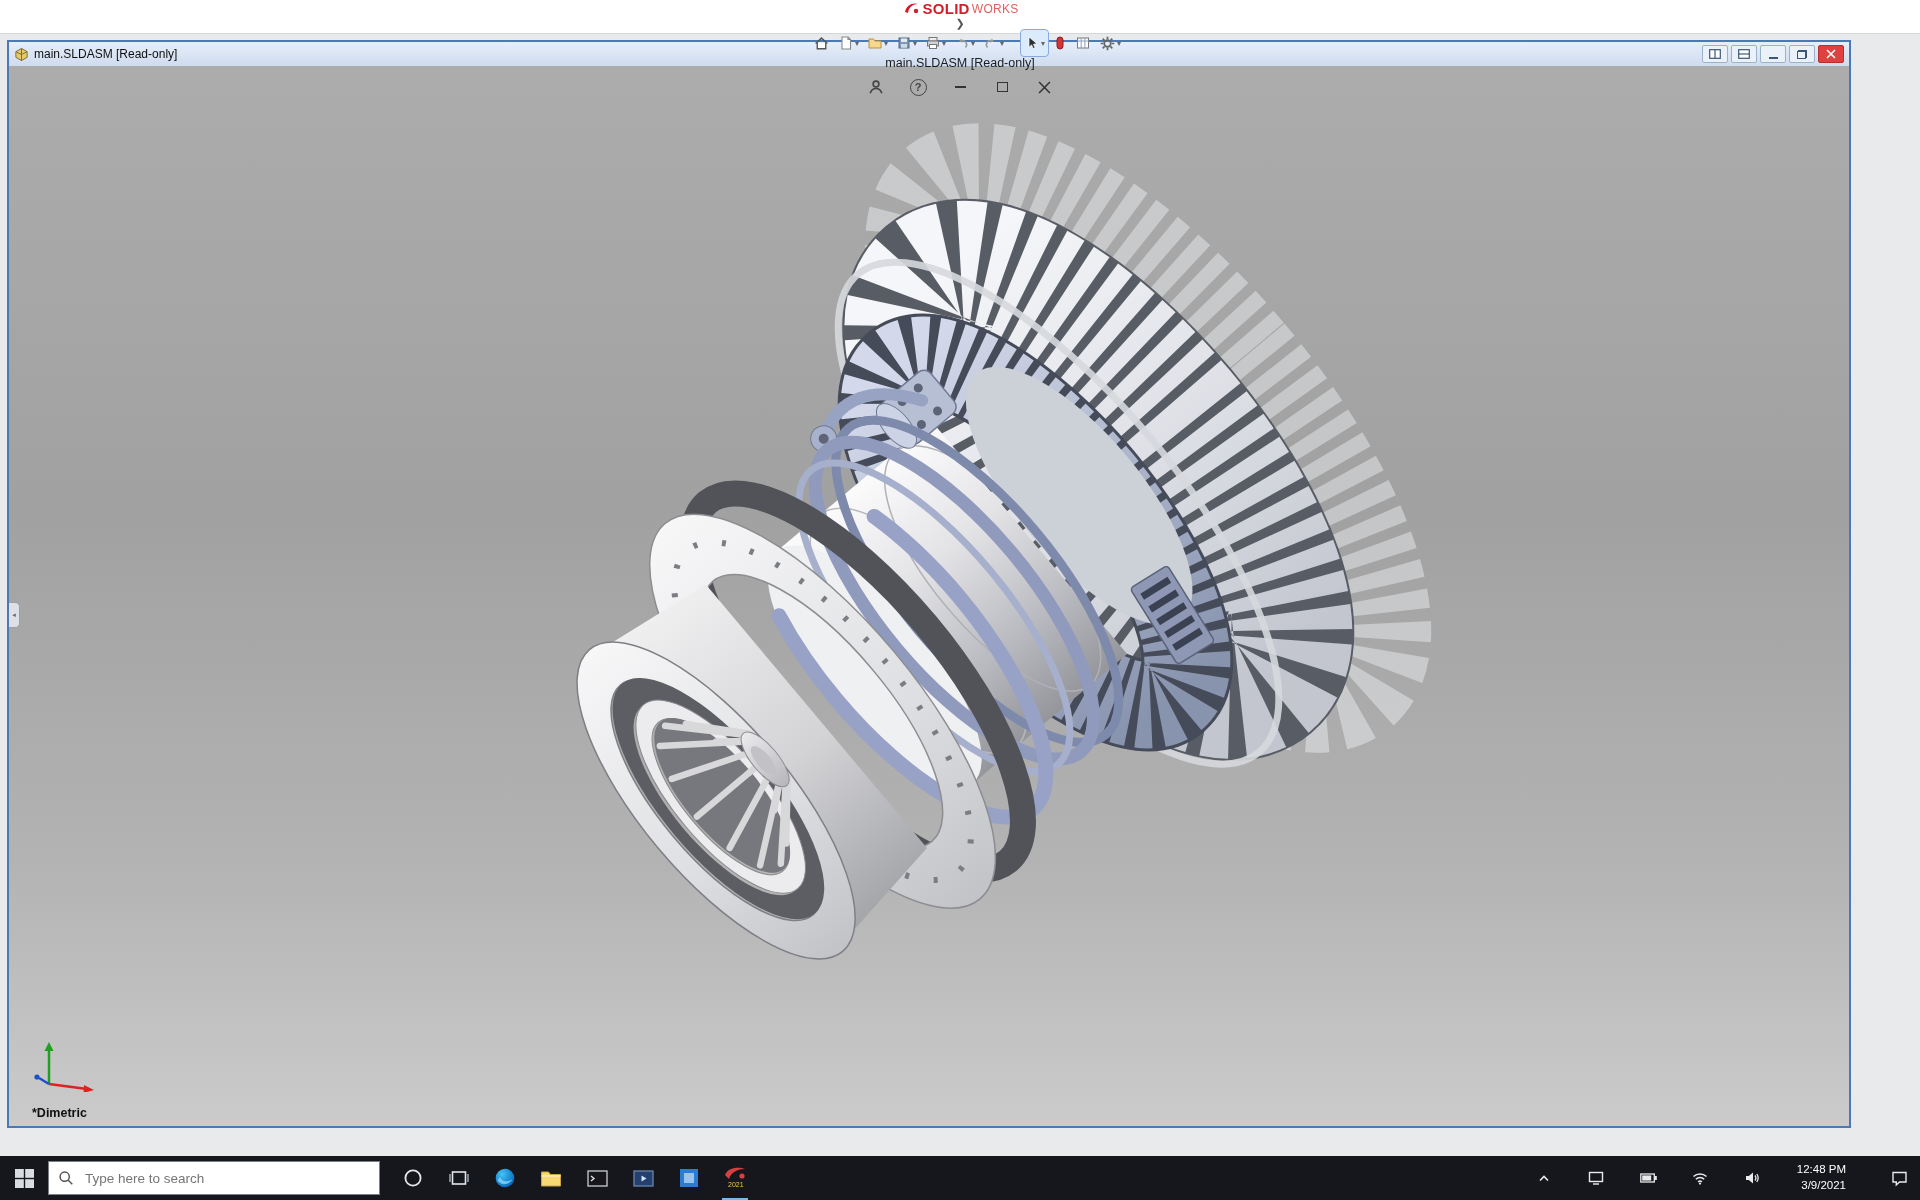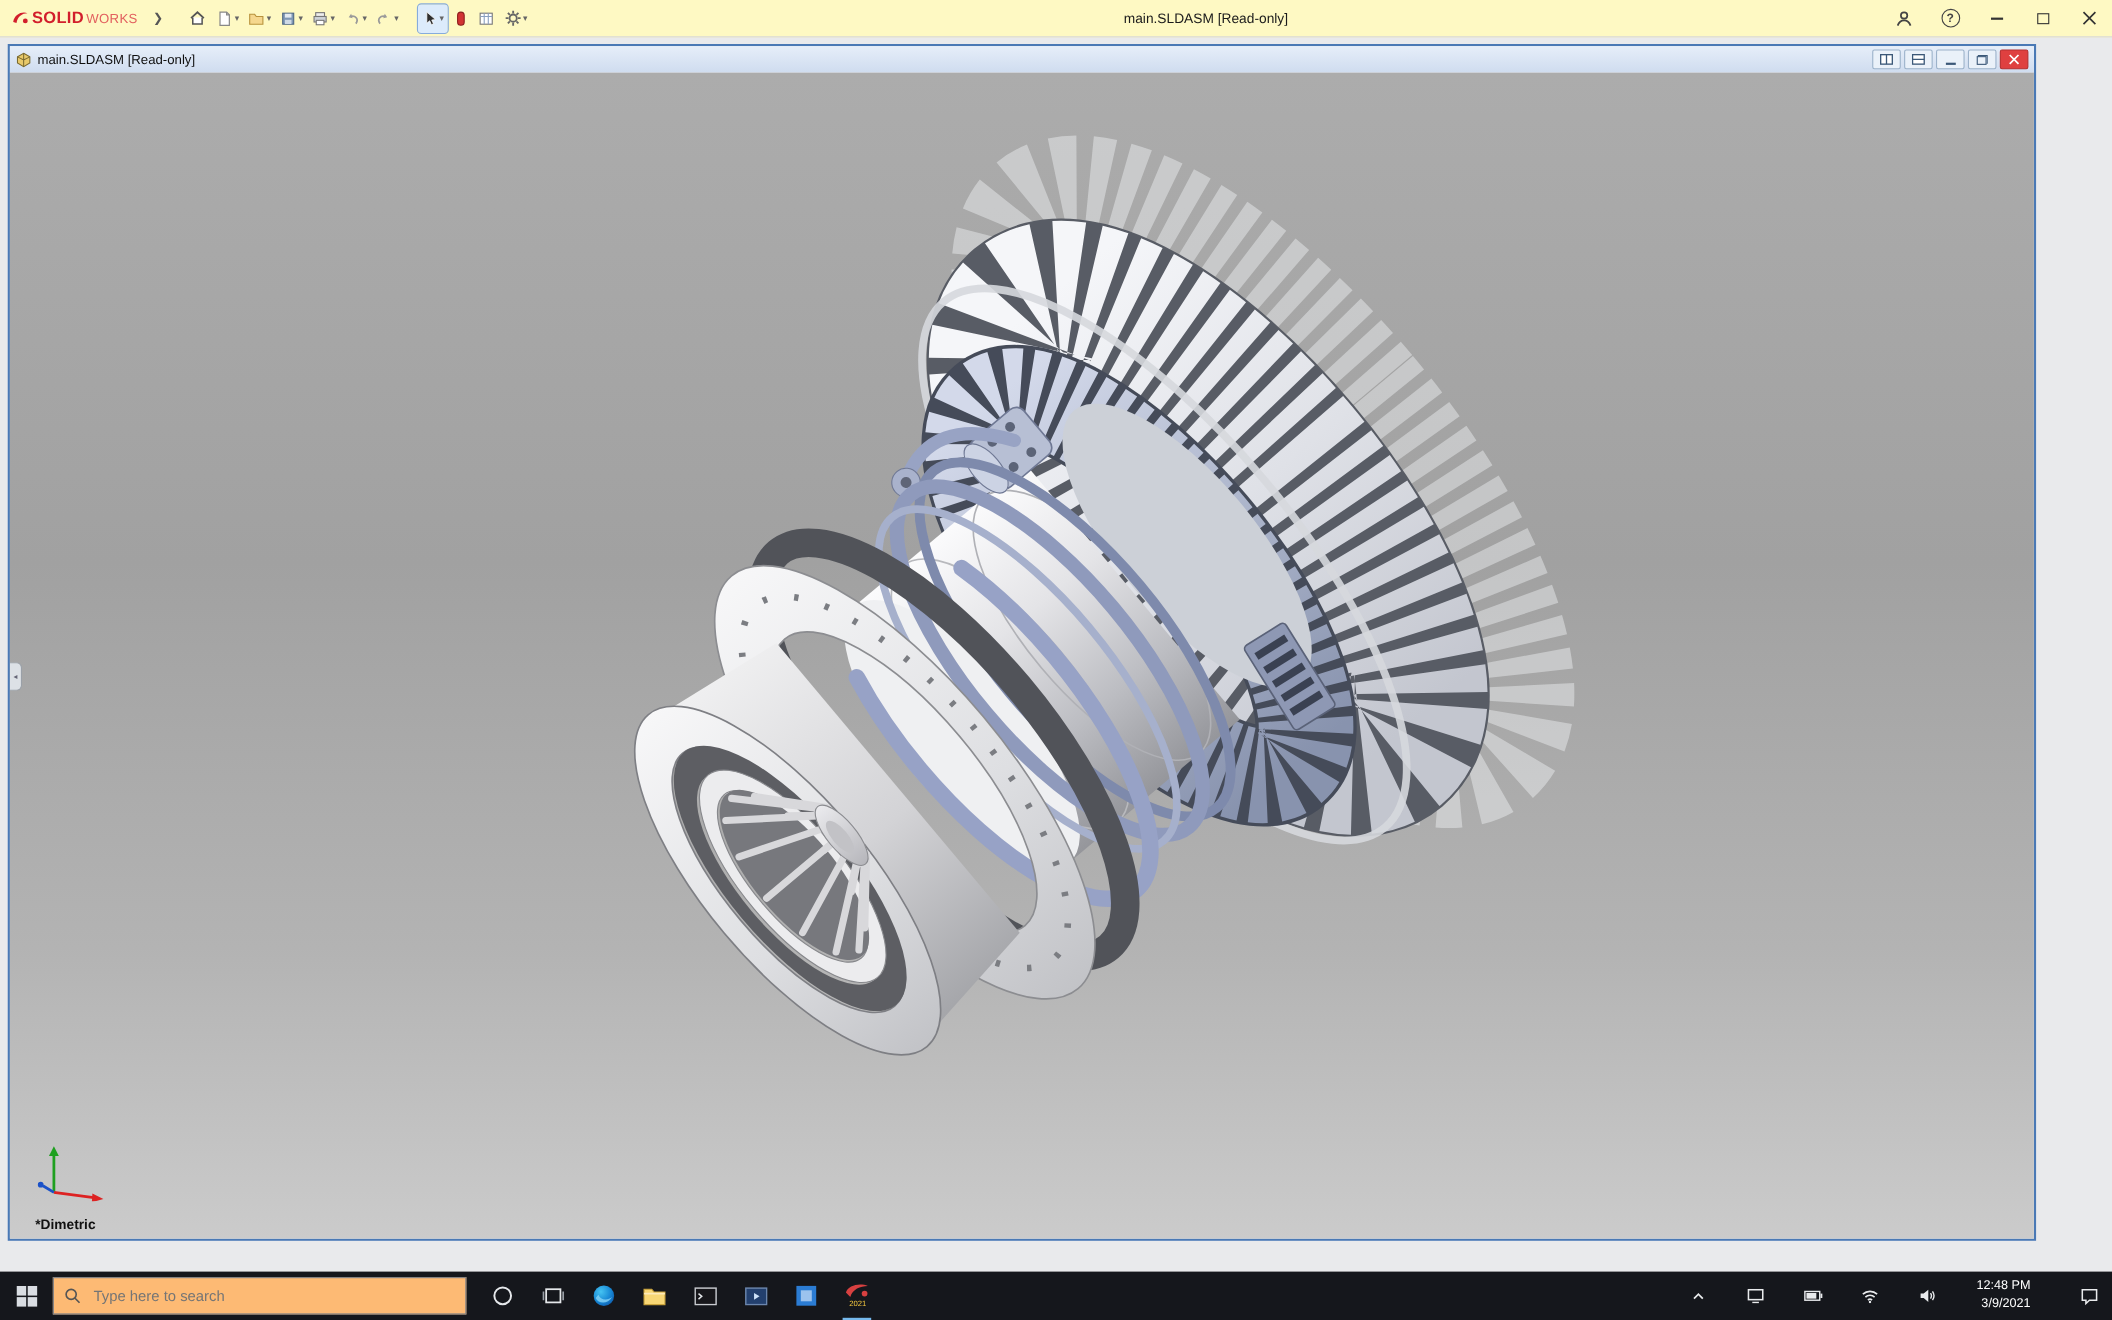"SOLID" .app-titlebar { background: #fef9c3 -> #ffffff; flex-direction: none -> column }
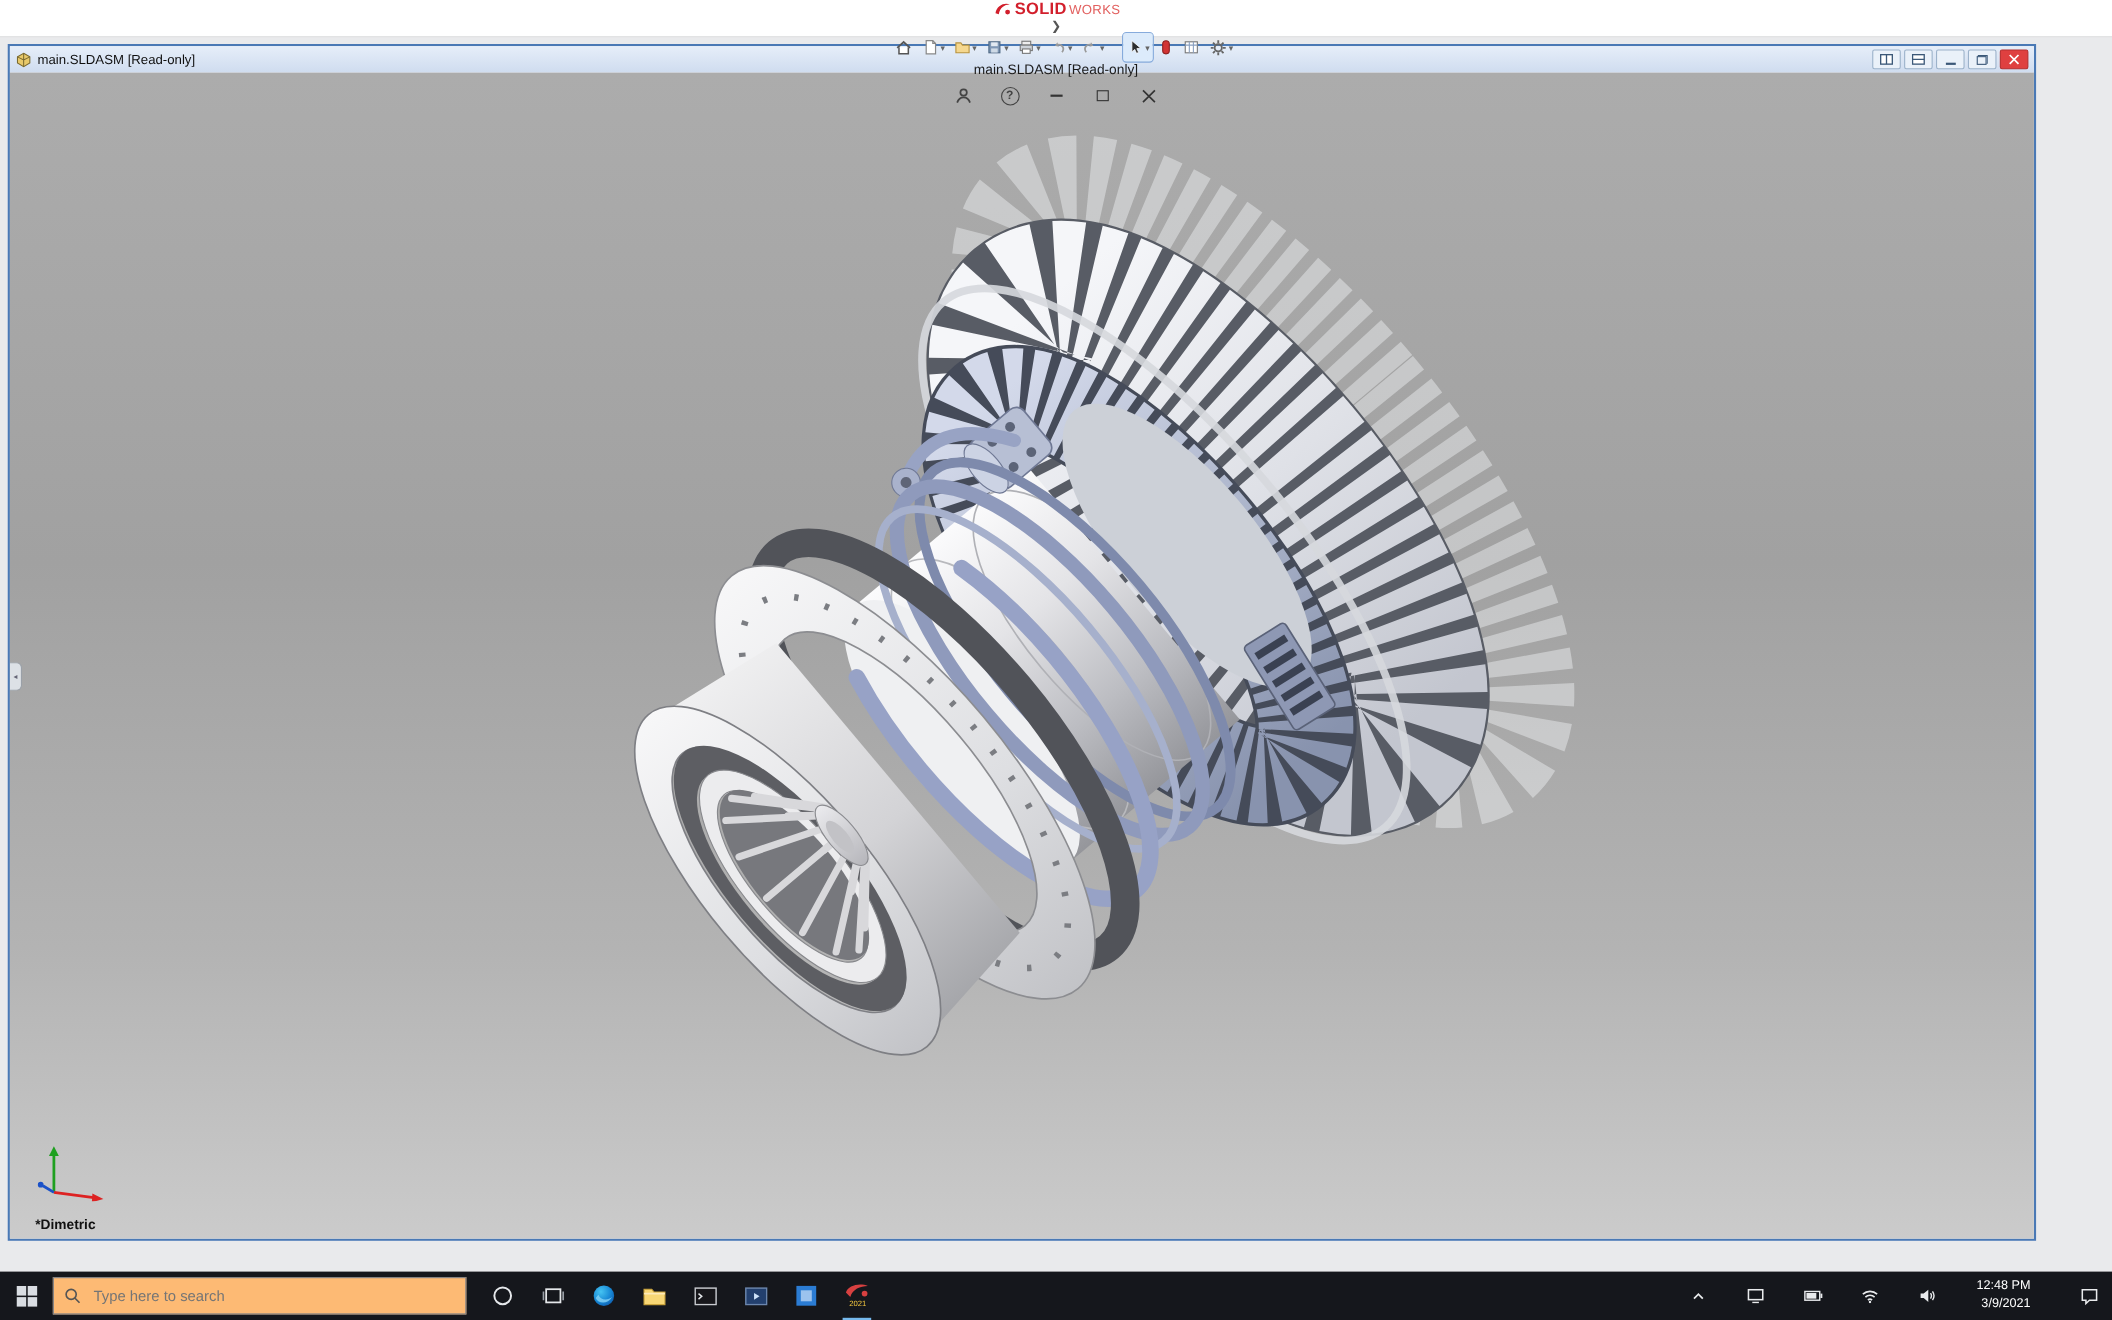"Type here to search" .search-box { background: #fdba74 -> #ffffff; width: 376px -> 332px }
